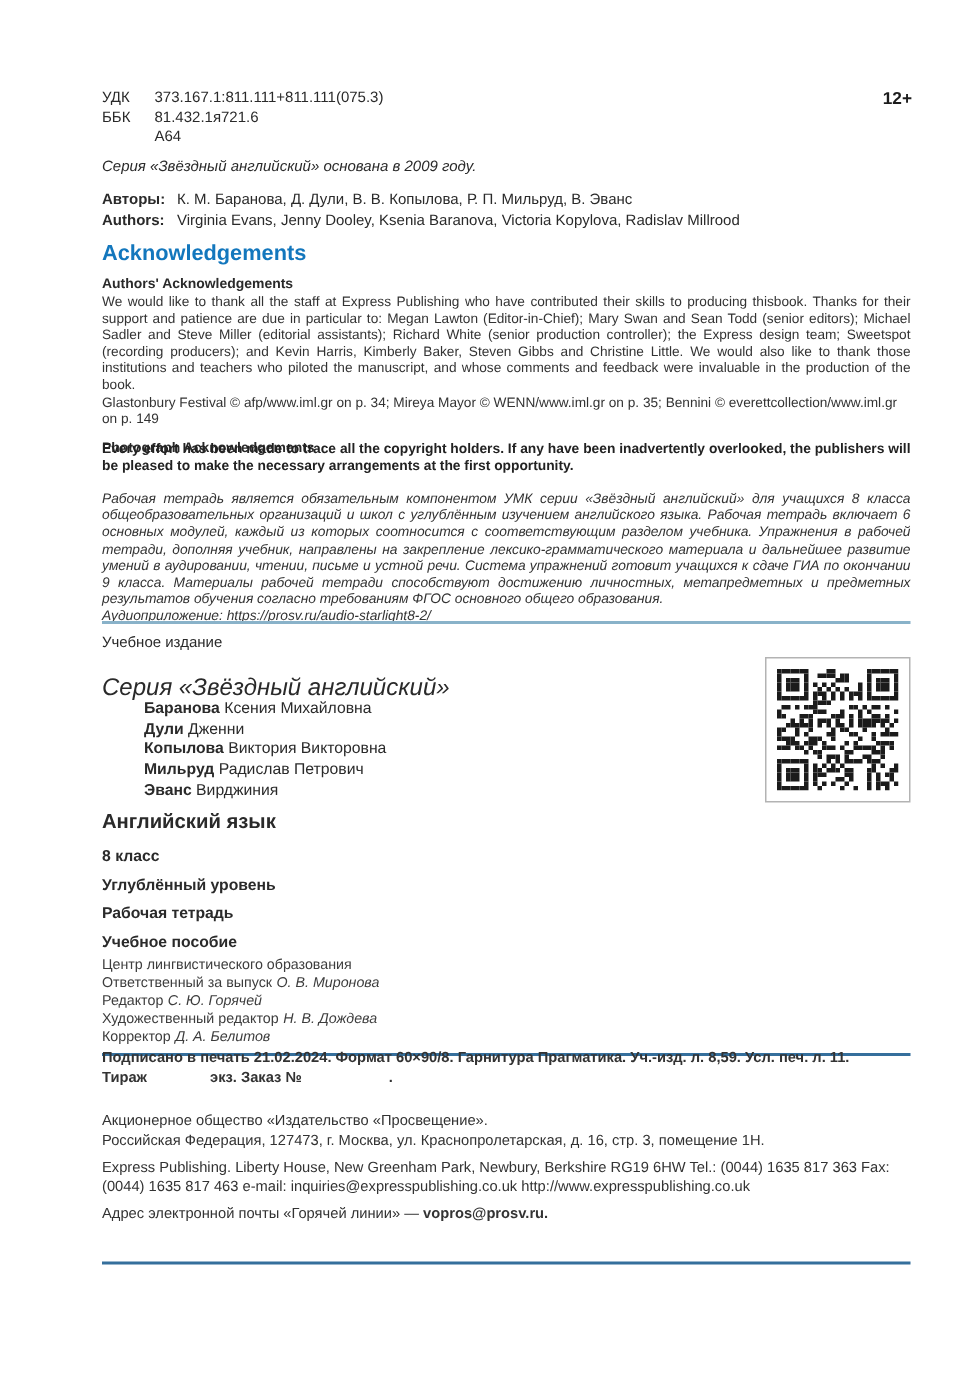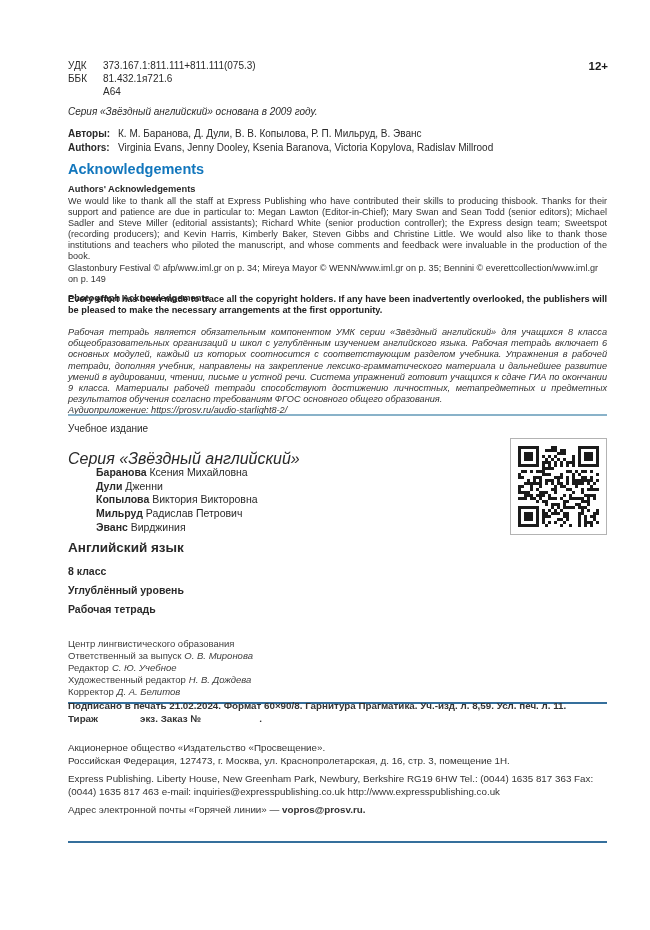"Учебное пособие" div.sec { html: none -> <div>Учебное пособие</div> }
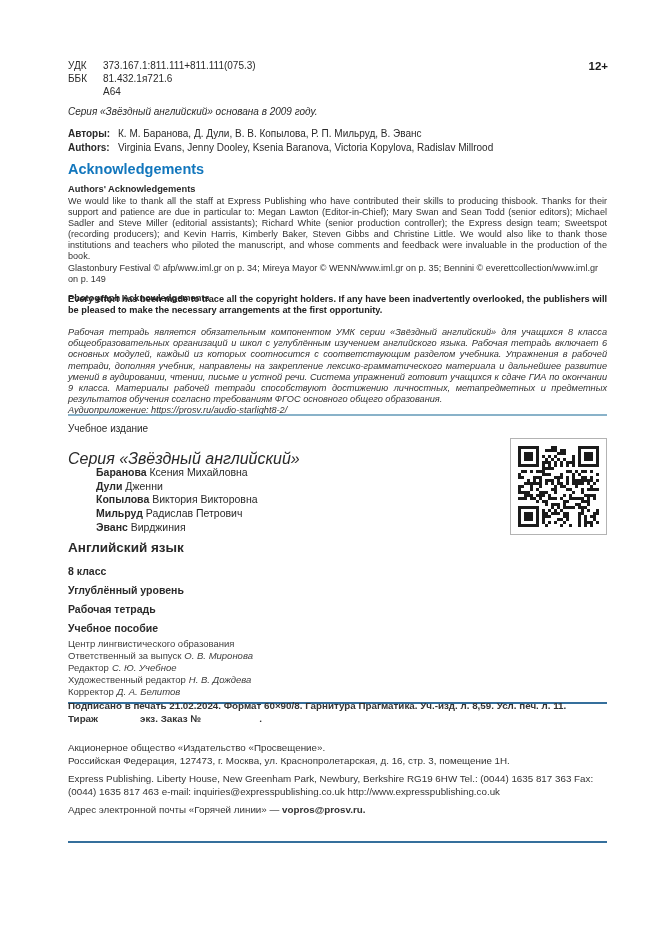"С. Ю. Учебное" span.staff-name { text: Учебное -> Горячей }
